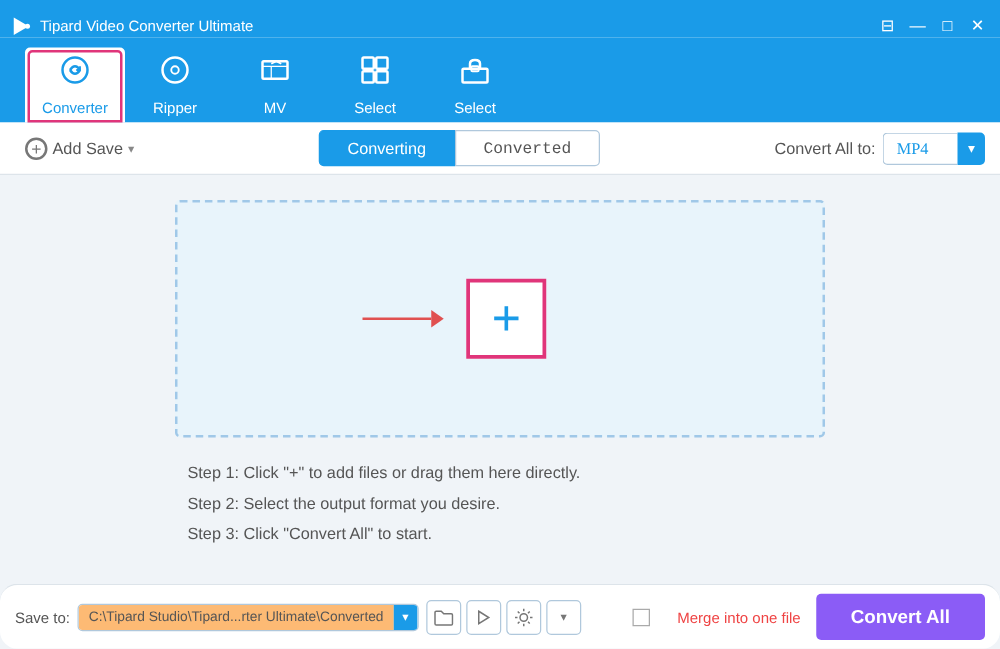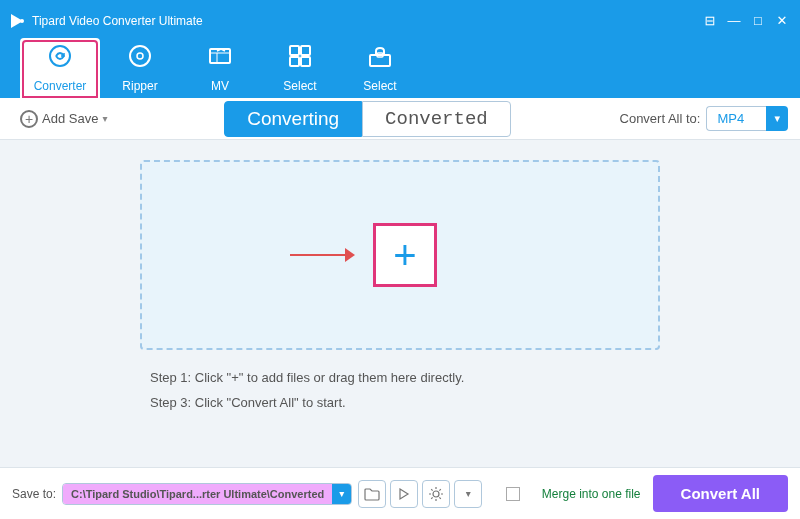"Converting" .tab-btn { font-size: 19px -> 13px }
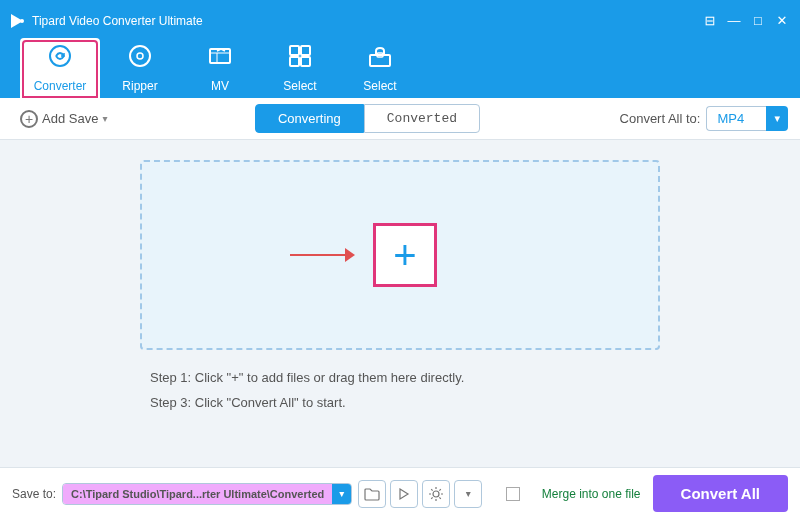"MP4" .format-select-inner { font-family: none -> Liberation Serif, serif }
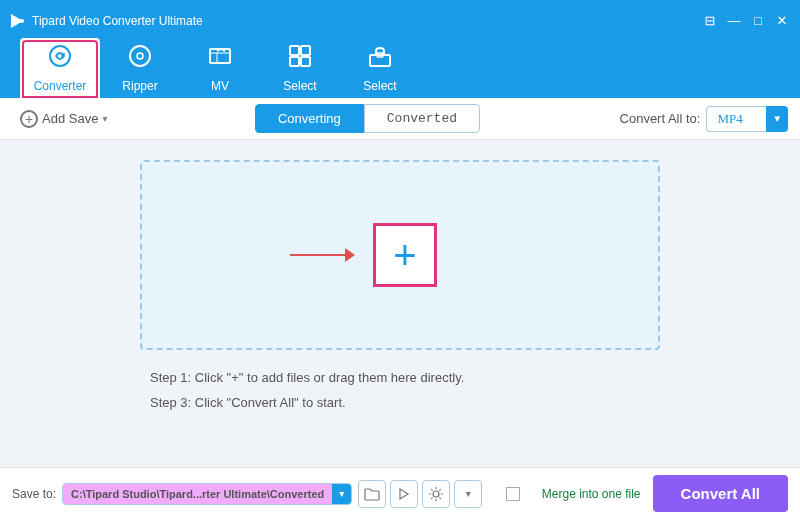"Step 2: Select the output" div.step-line { html: none -> <div>Step 2: Select the output format you desire.</div> }
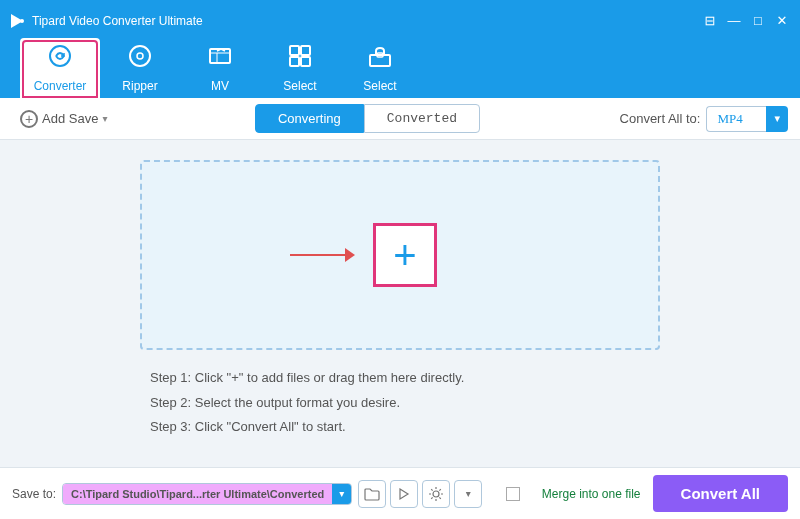"Save to:" .bottom-bar { border-radius: none -> 14px }
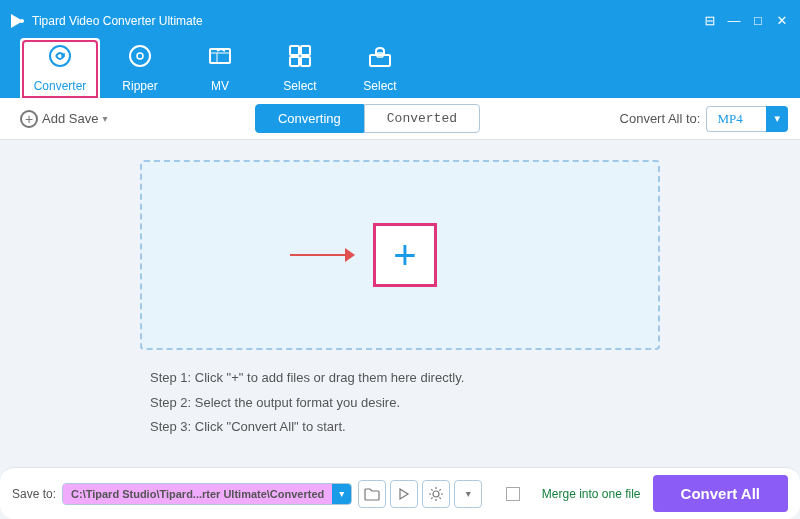"C:\Tipard Studio\Tipard...rter" .save-path-text { background: #f0abfc -> #fdba74; font-weight: bold -> none }
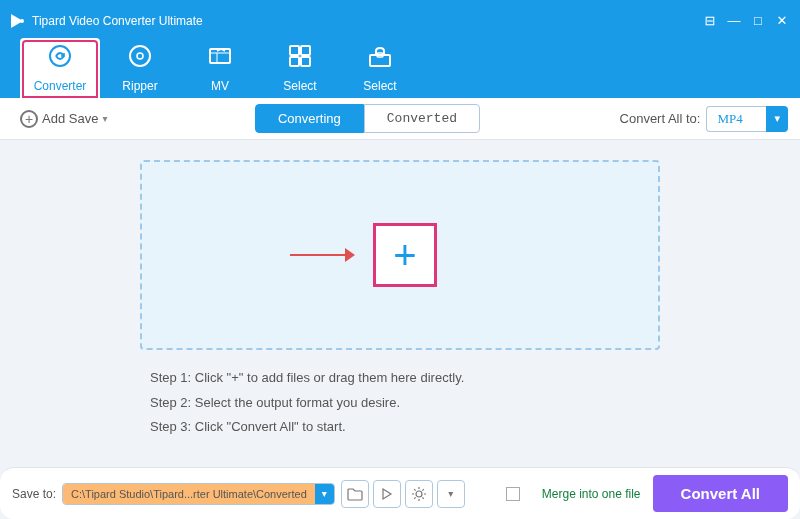"Merge into one file" .merge-checkbox-area { color: #15803d -> #ef4444 }
